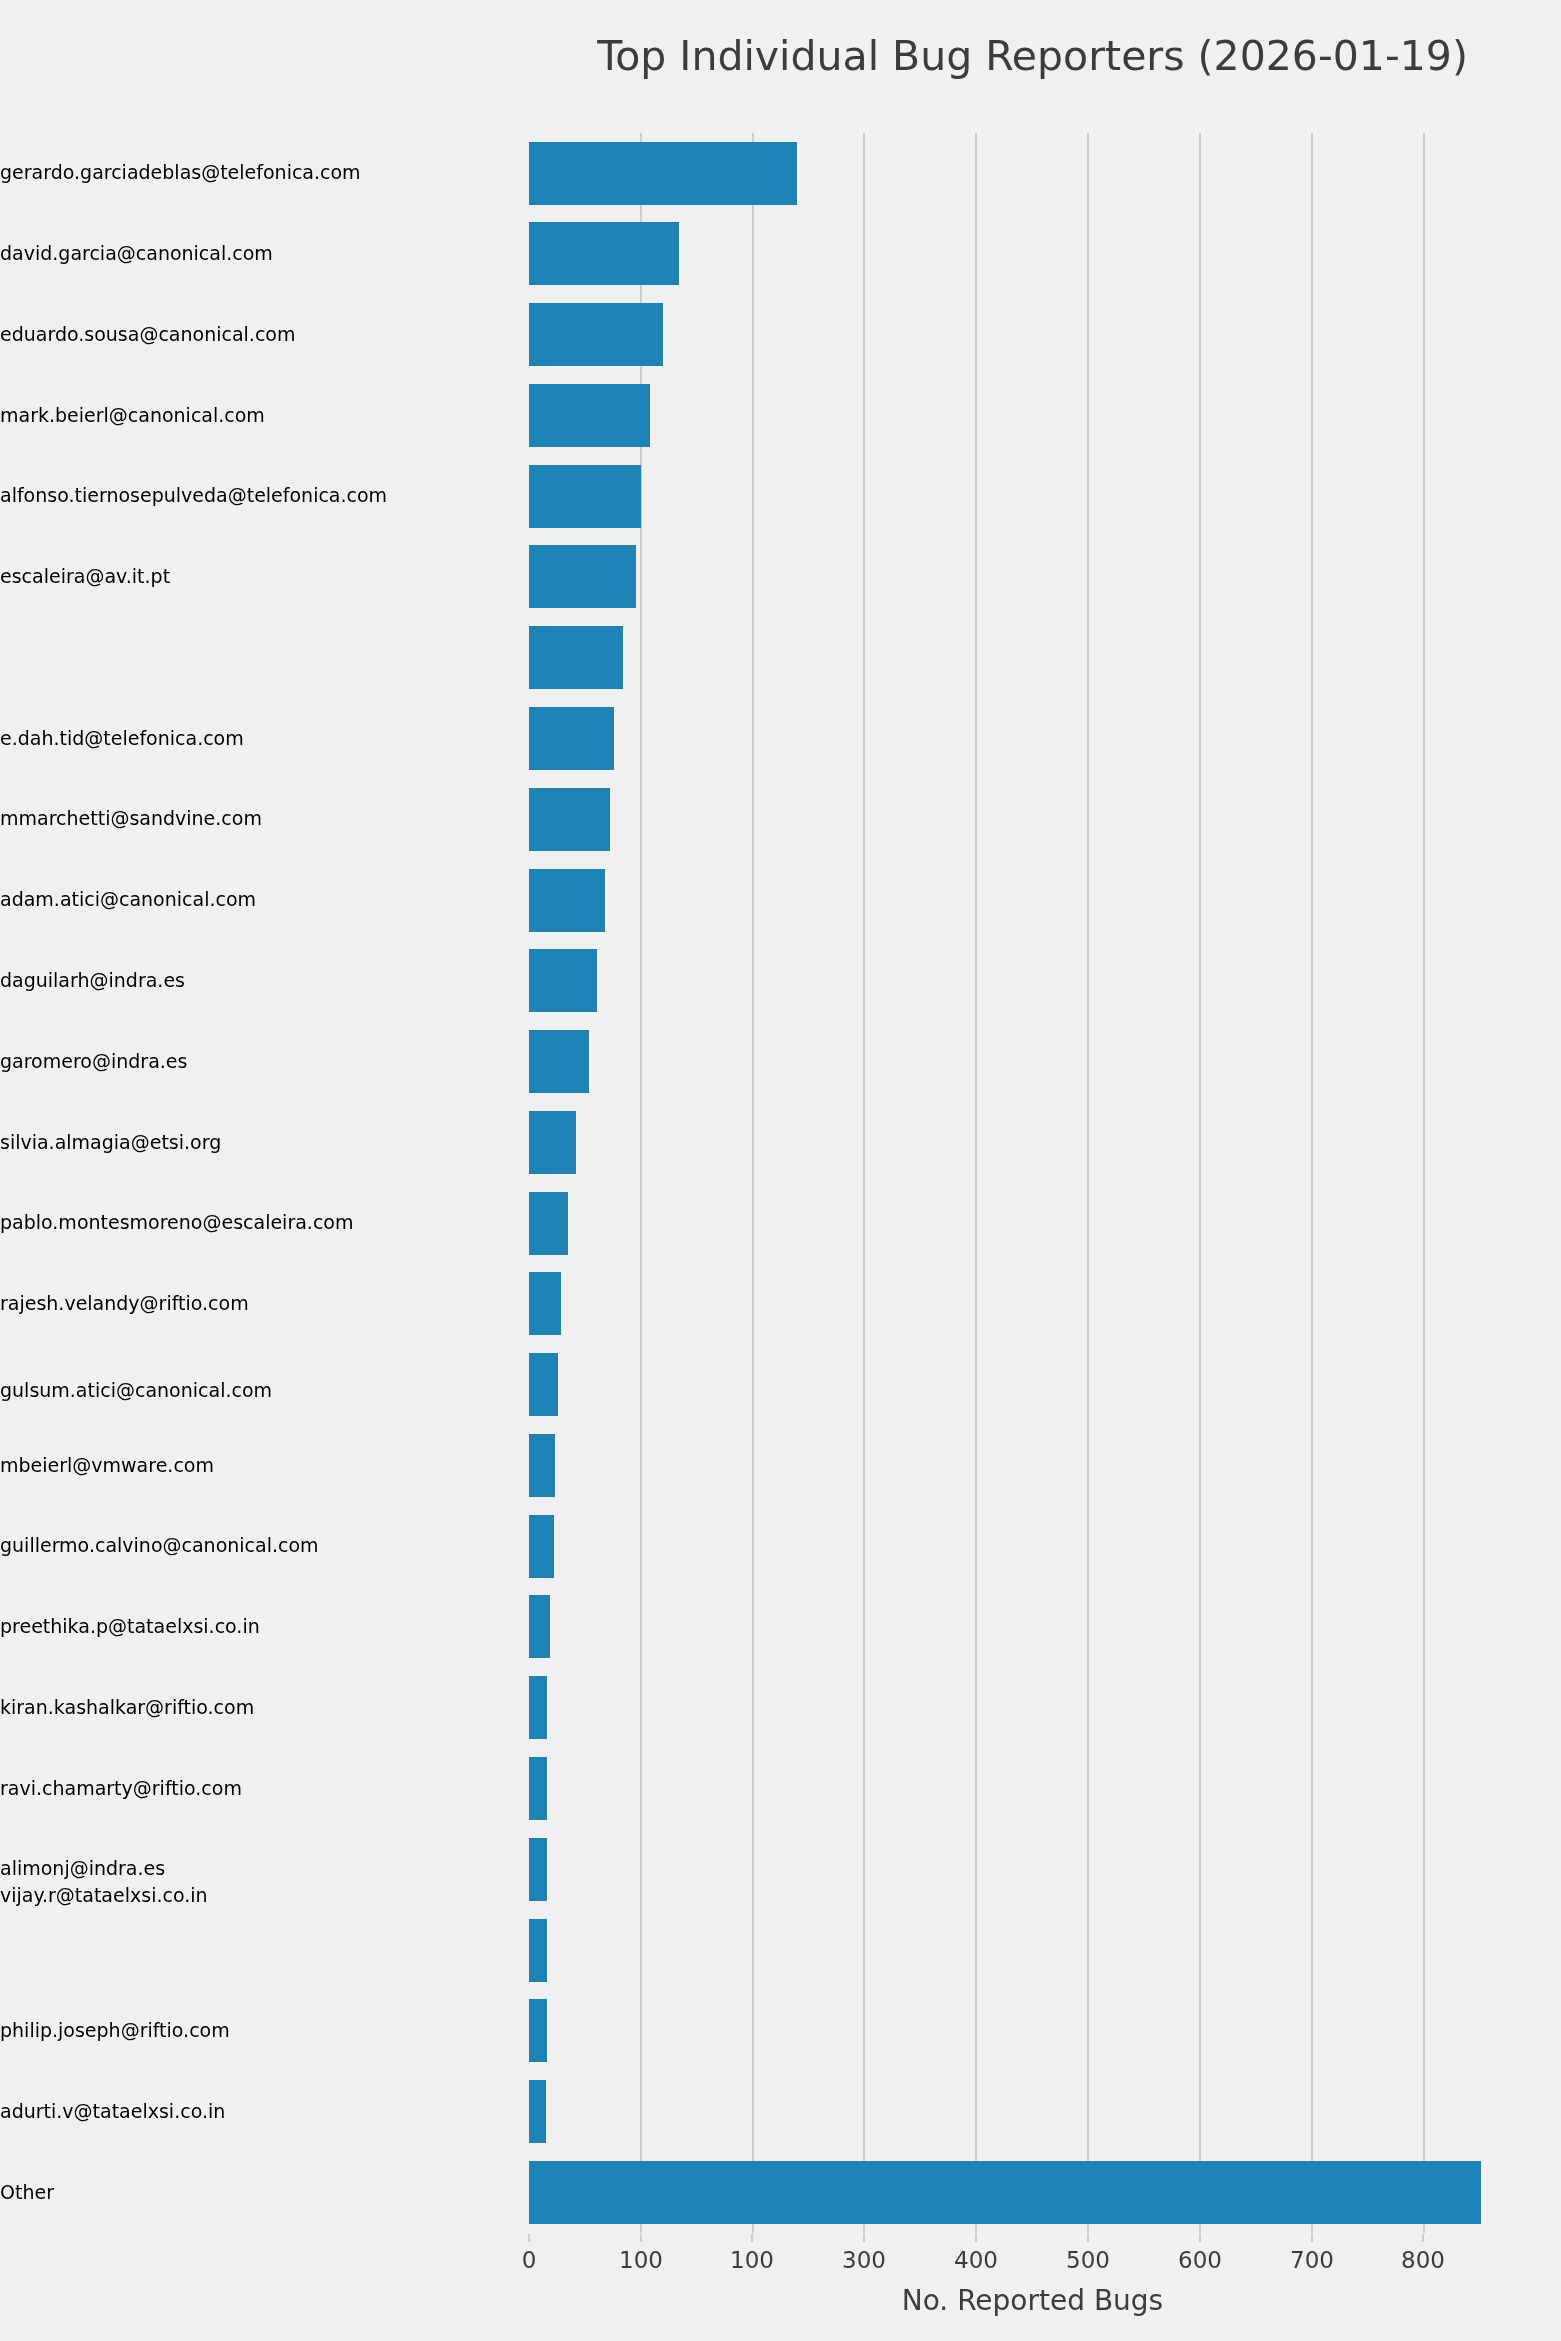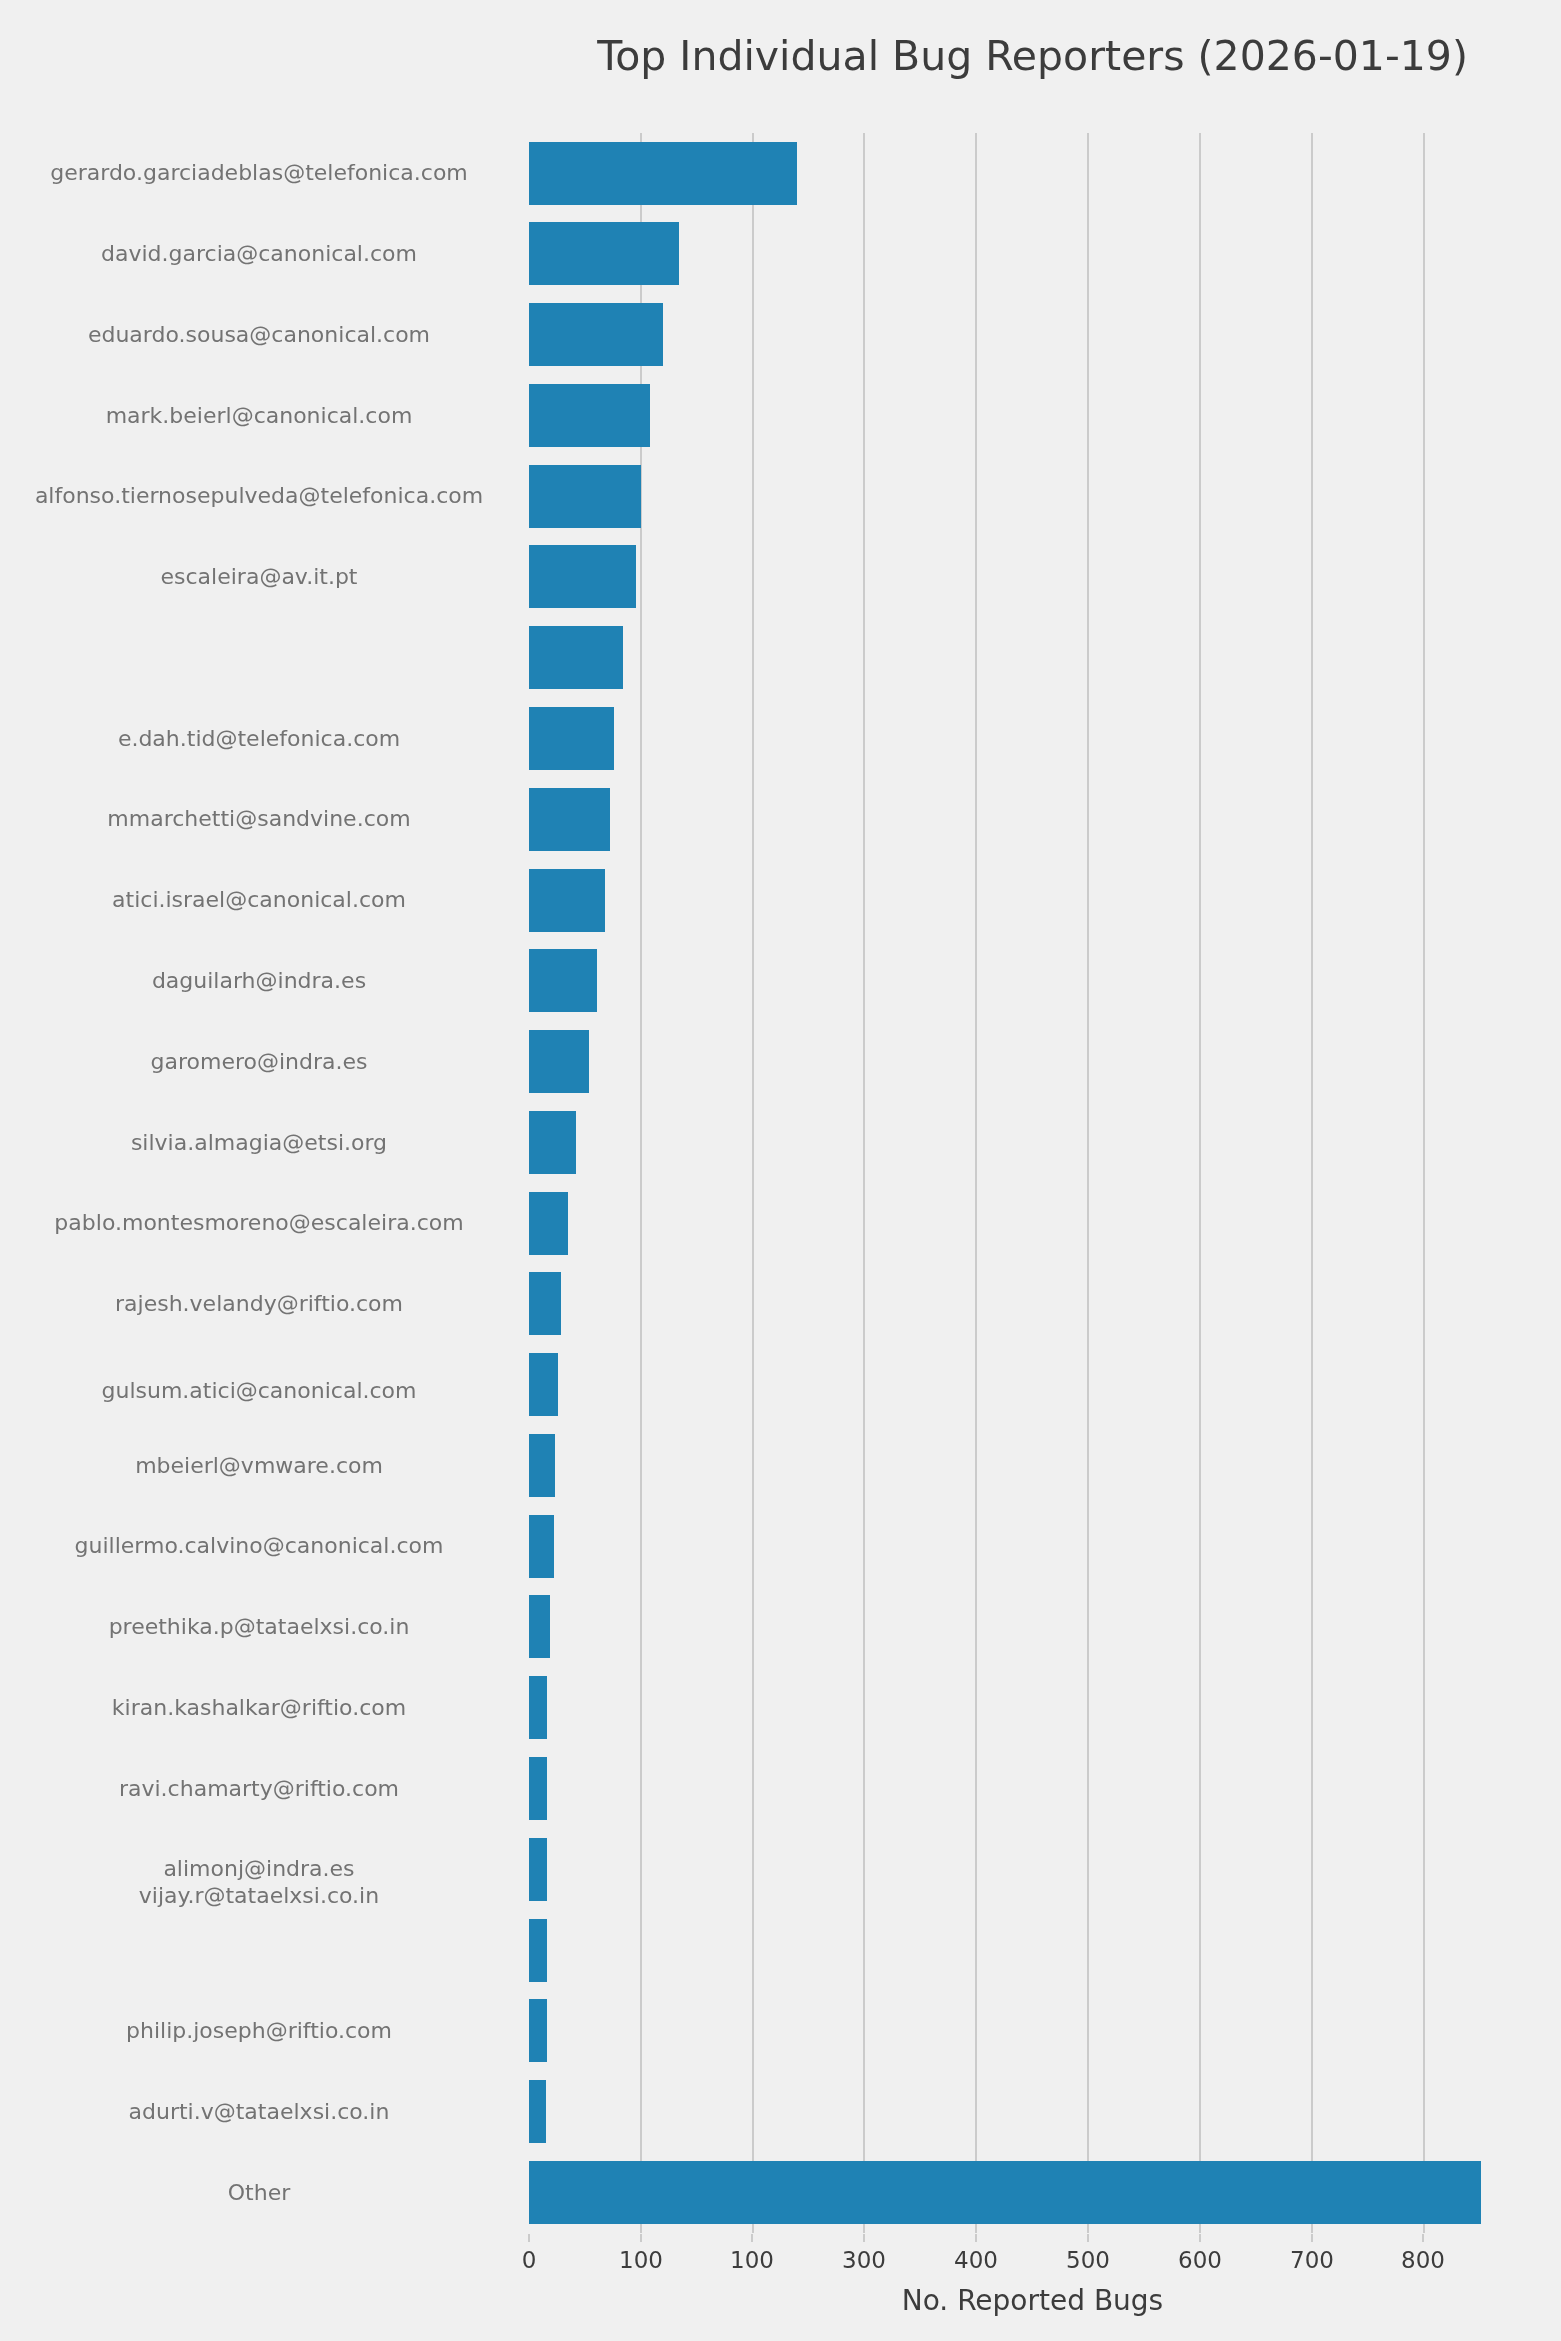"gerardo.garciadeblas@telefonica.com" .y-tick-label { color: #737373 -> #000000; font-size: 22px -> 19px; text-align: center -> left }
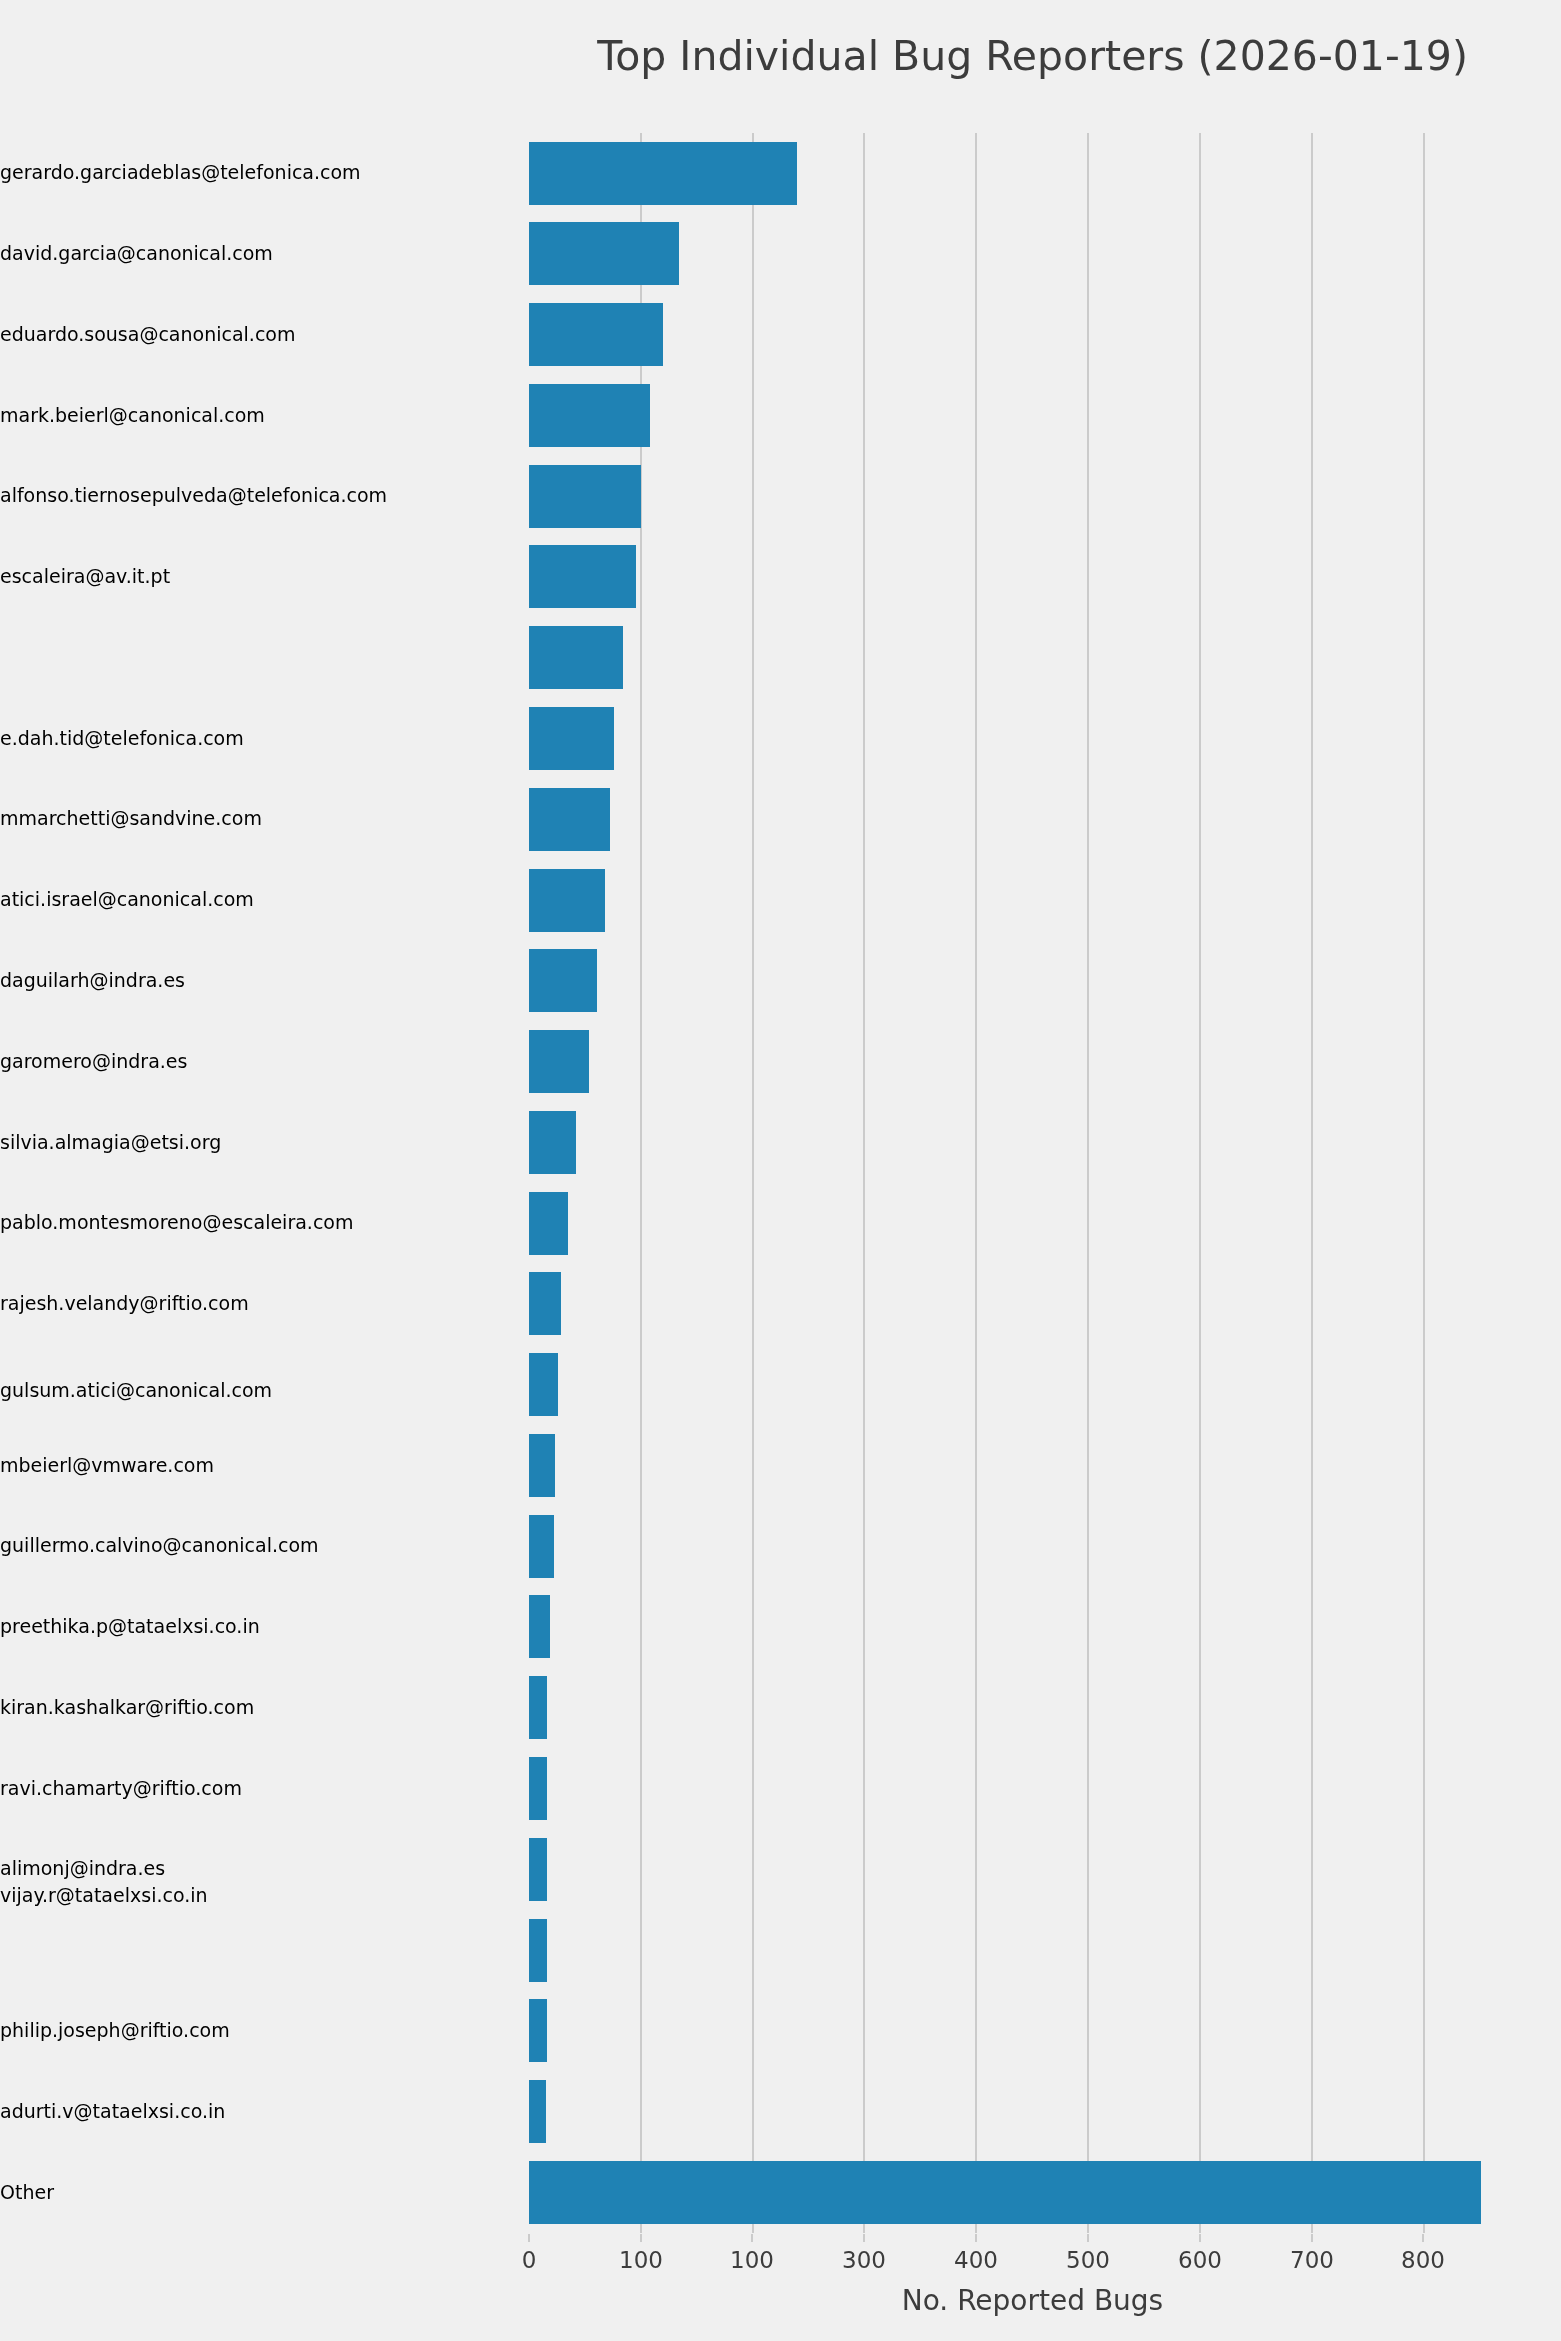"atici.israel@canonical.com" div.y-tick-label { text: atici.israel@canonical.com -> adam.atici@canonical.com }
